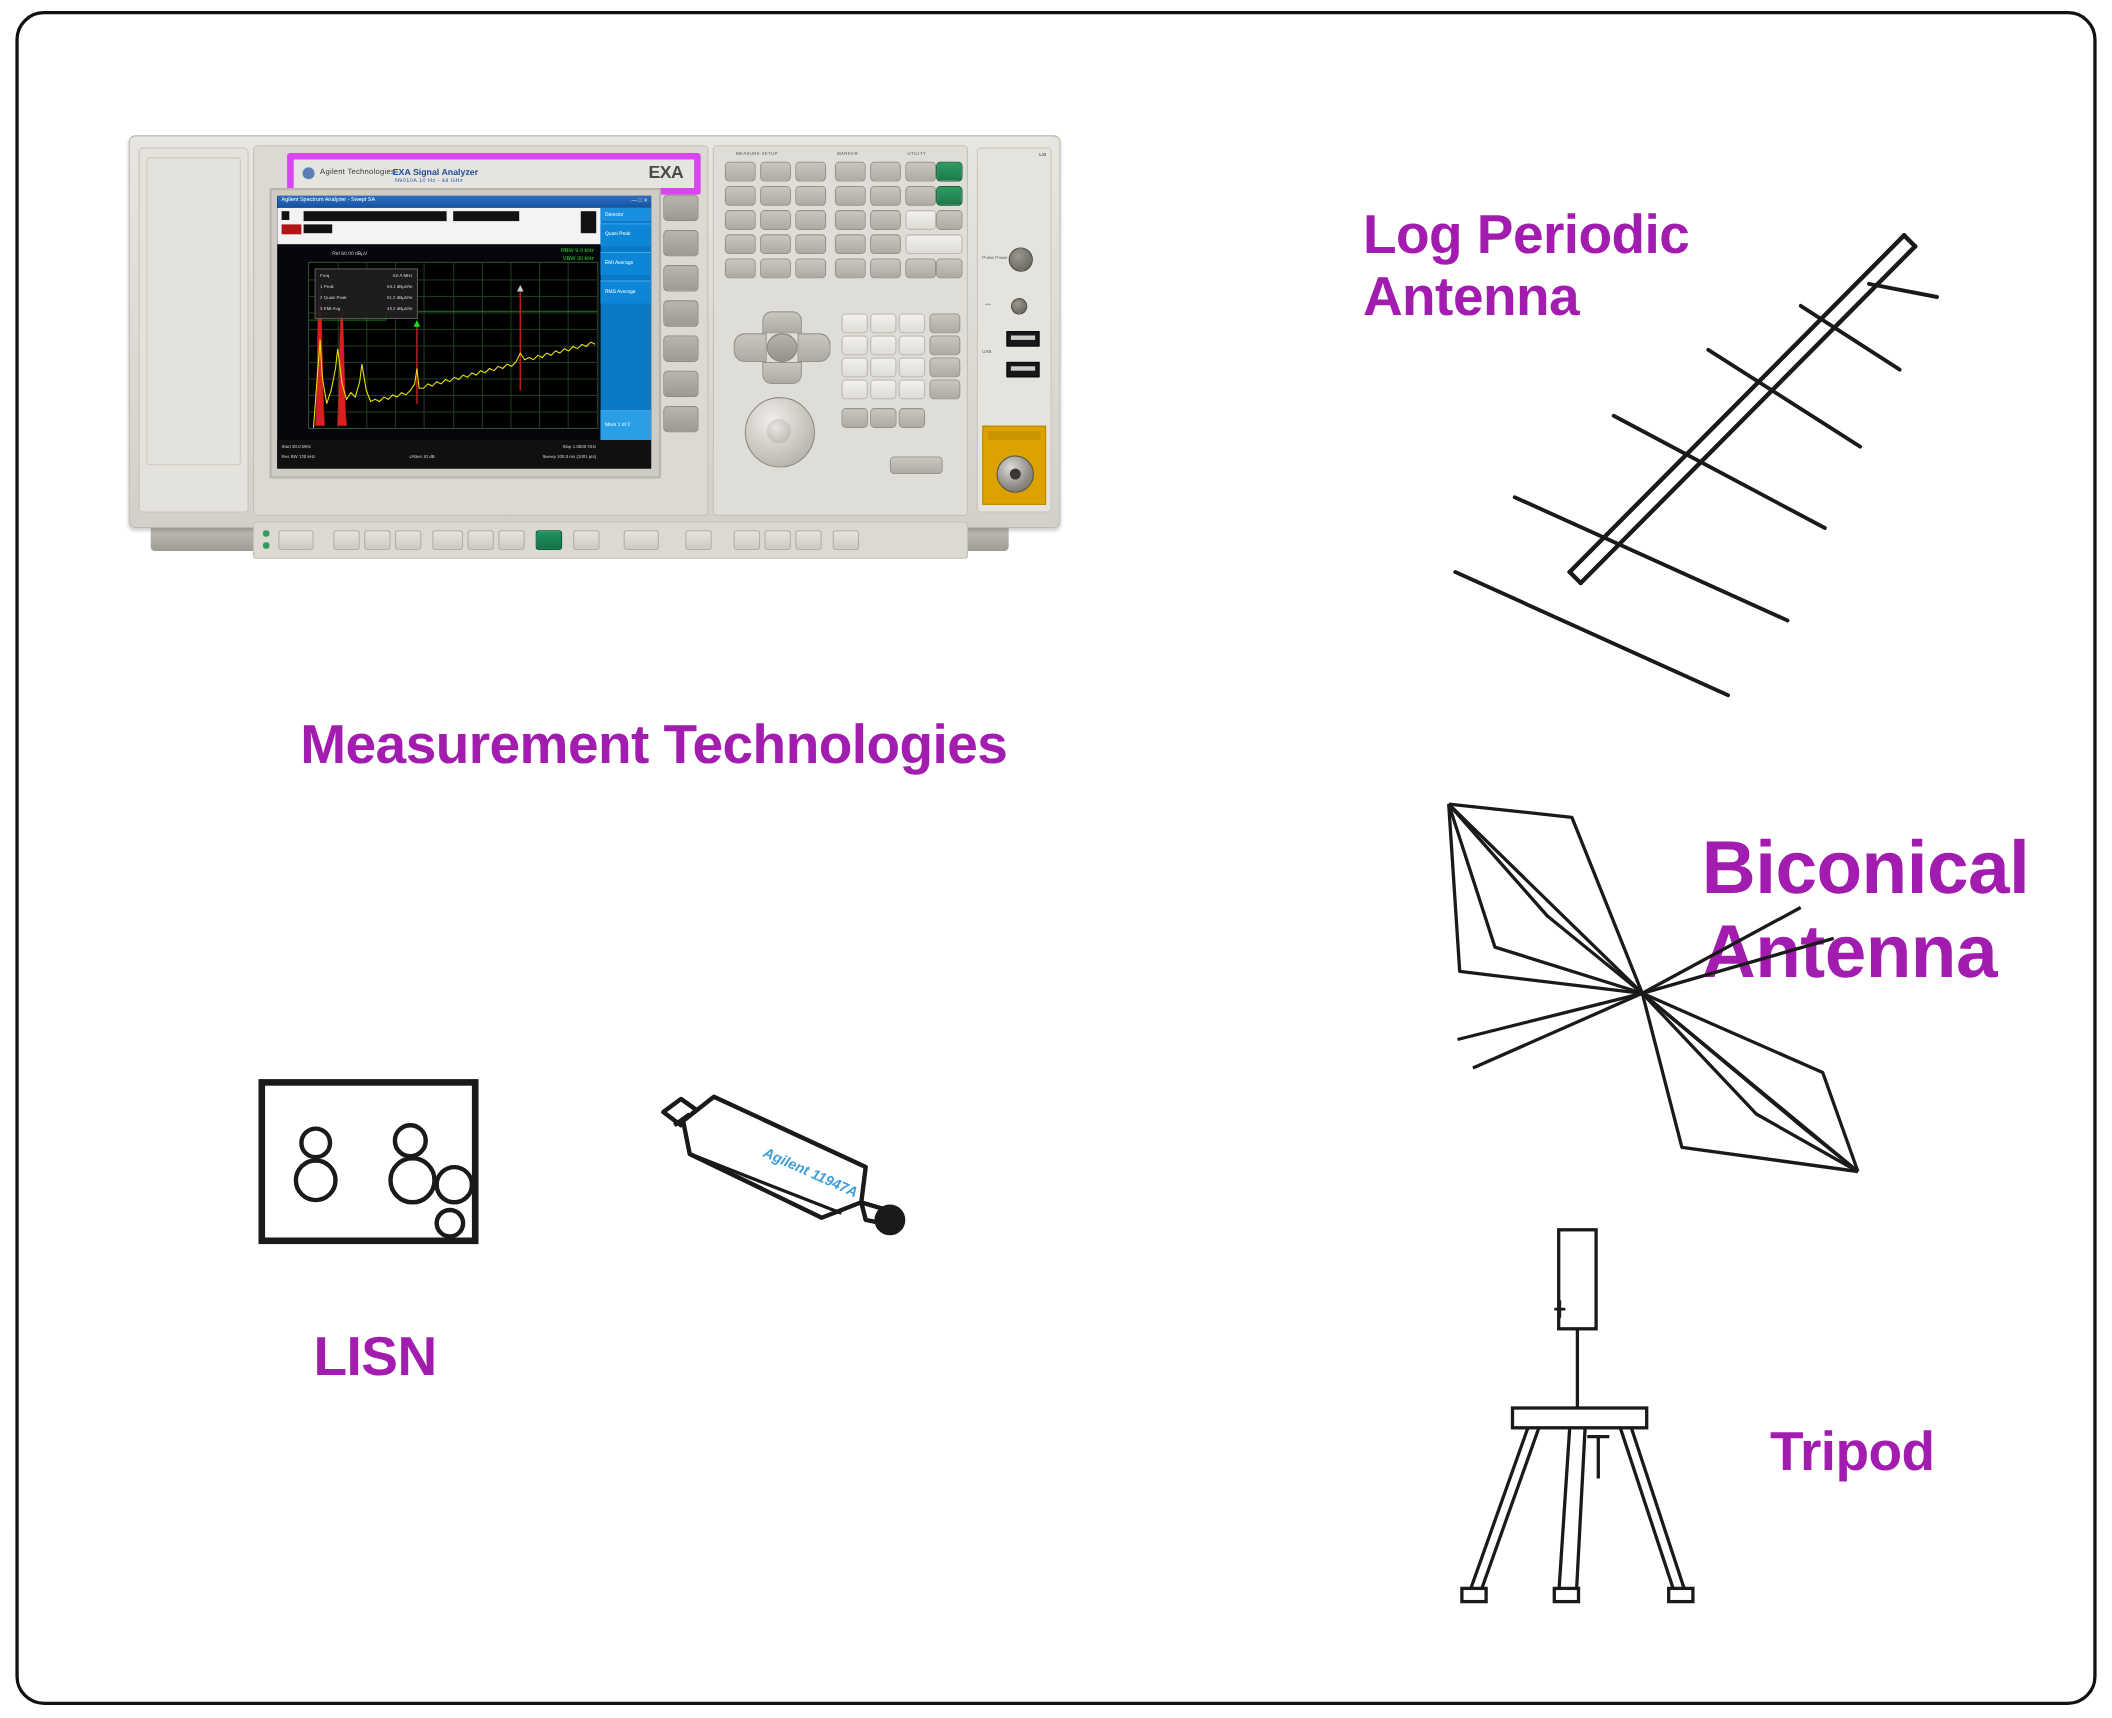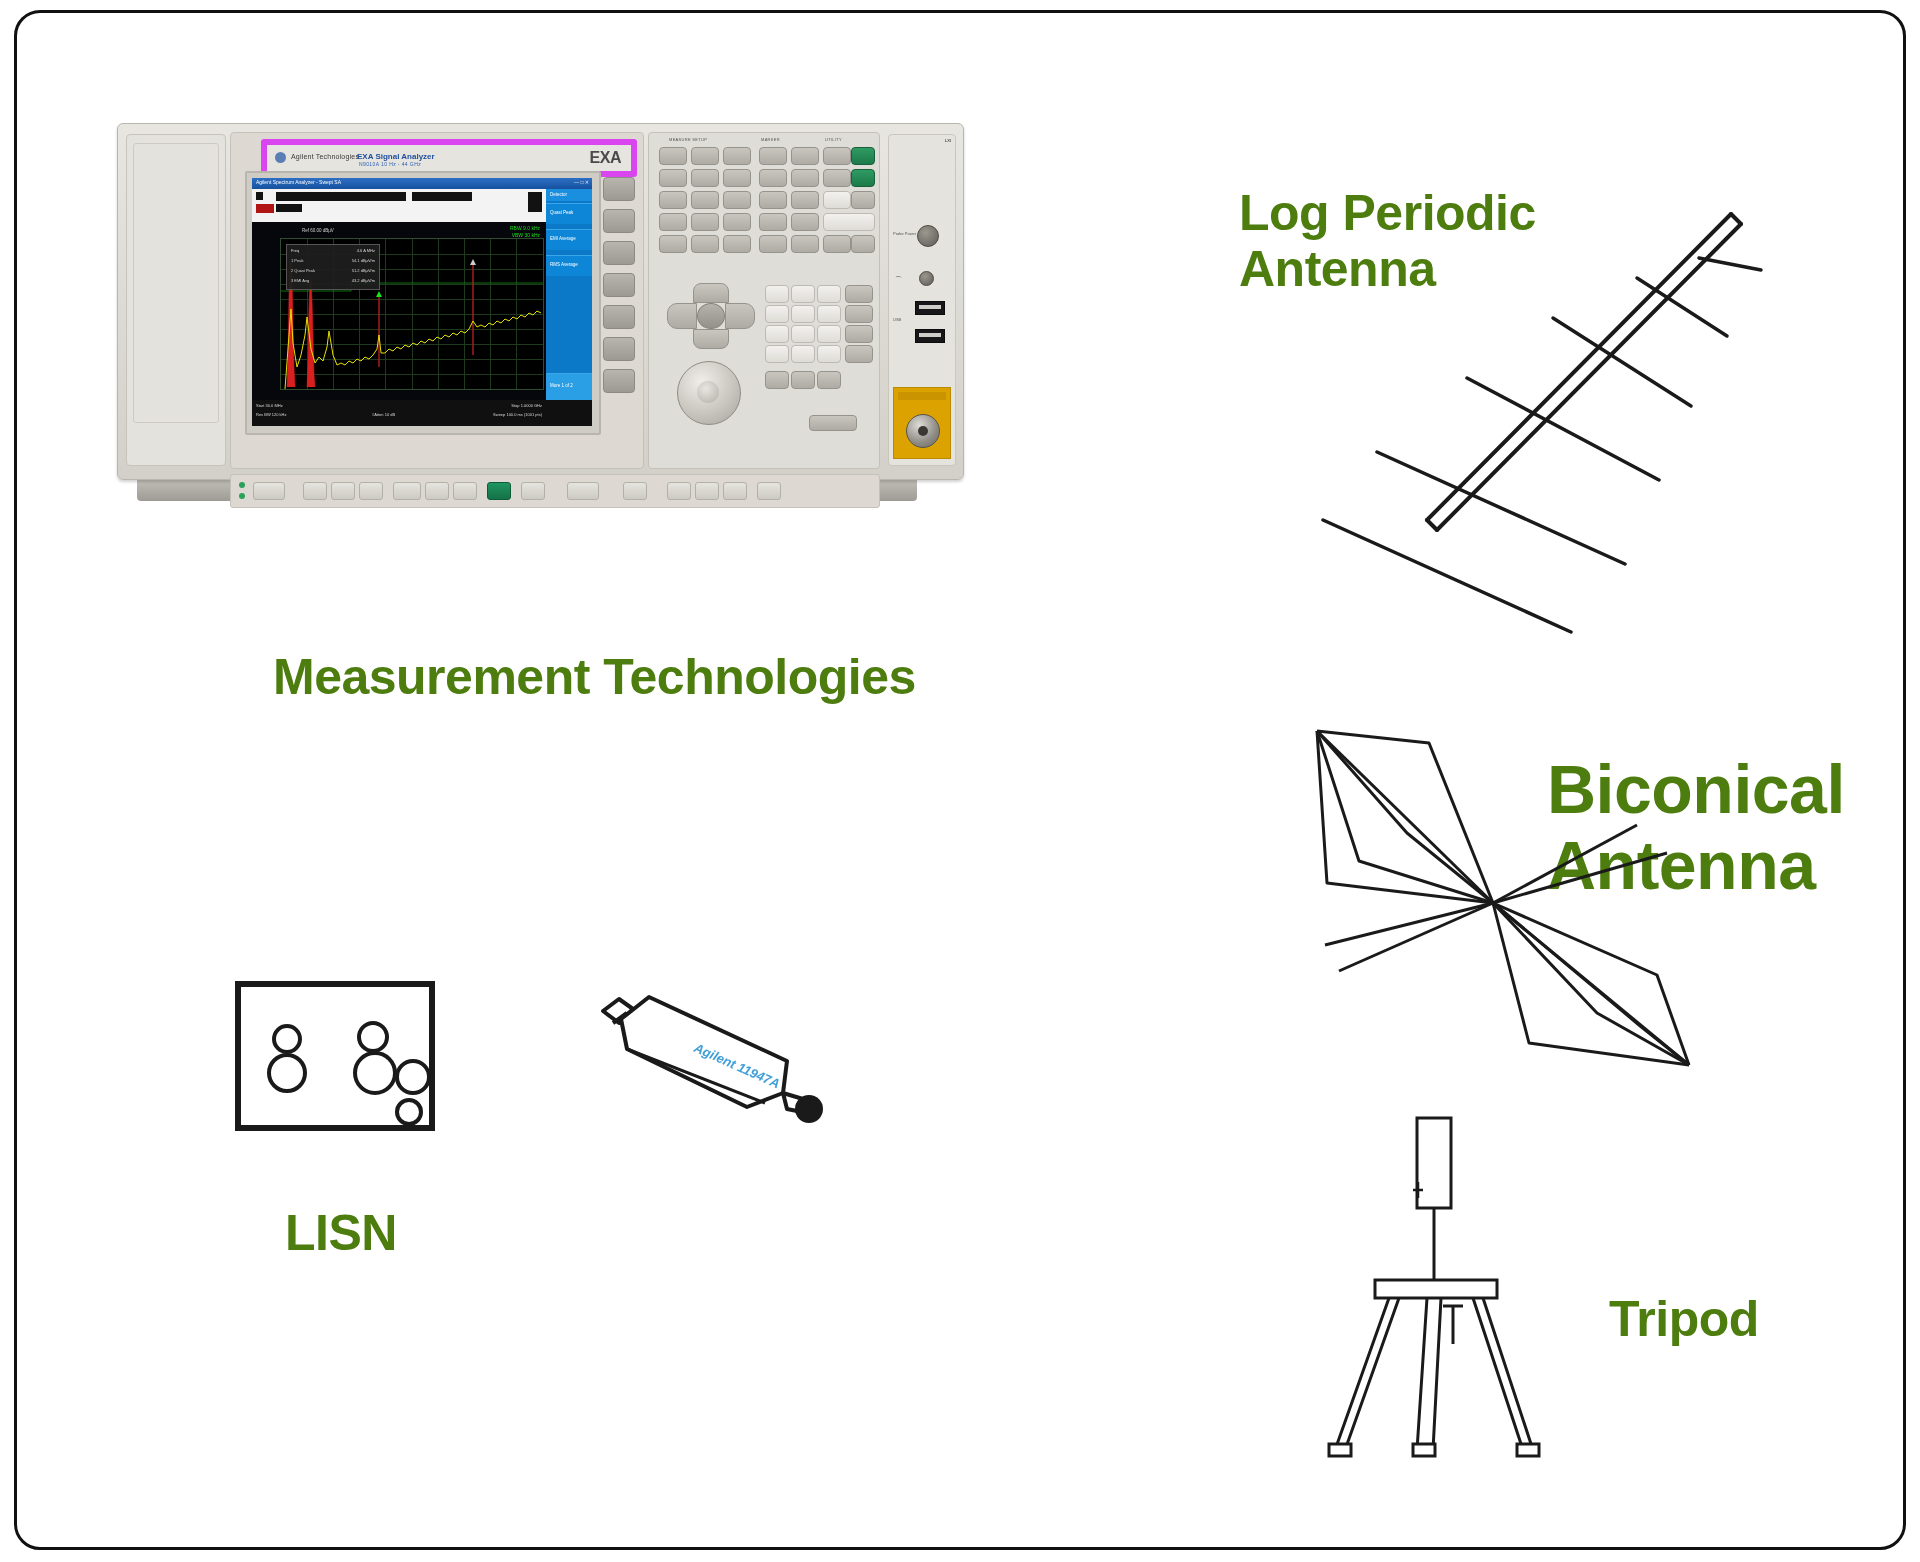"Log Periodic" .cap { color: #4d7c0f -> #a21caf }
